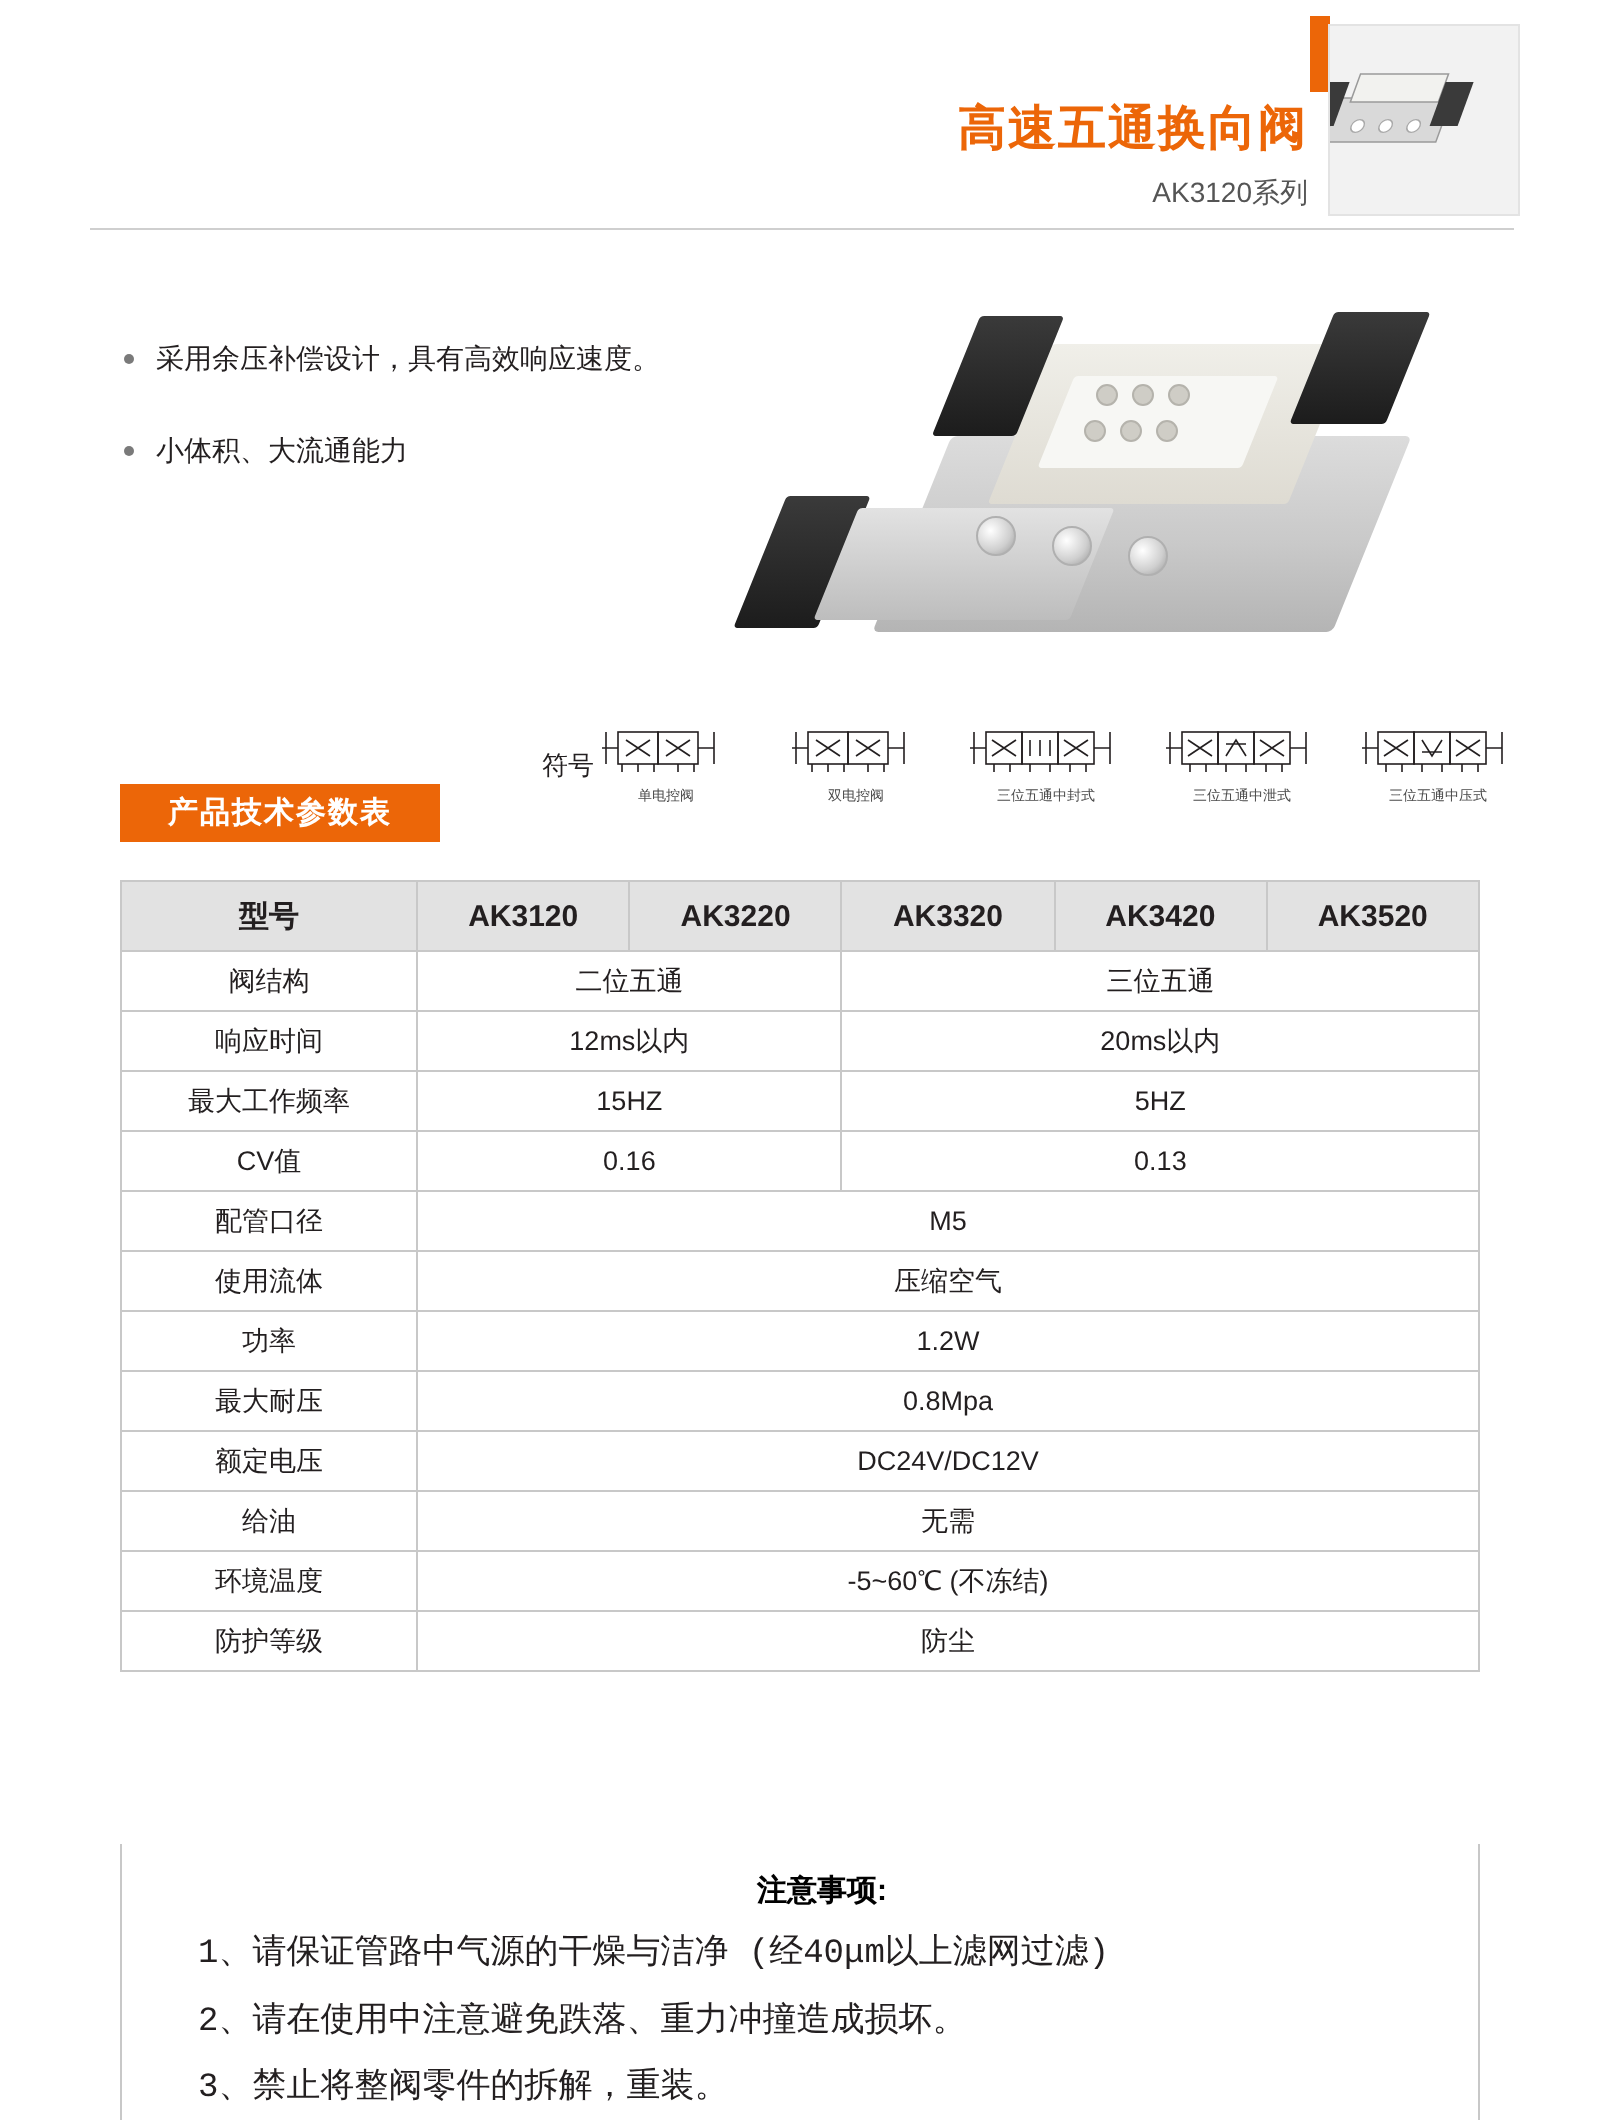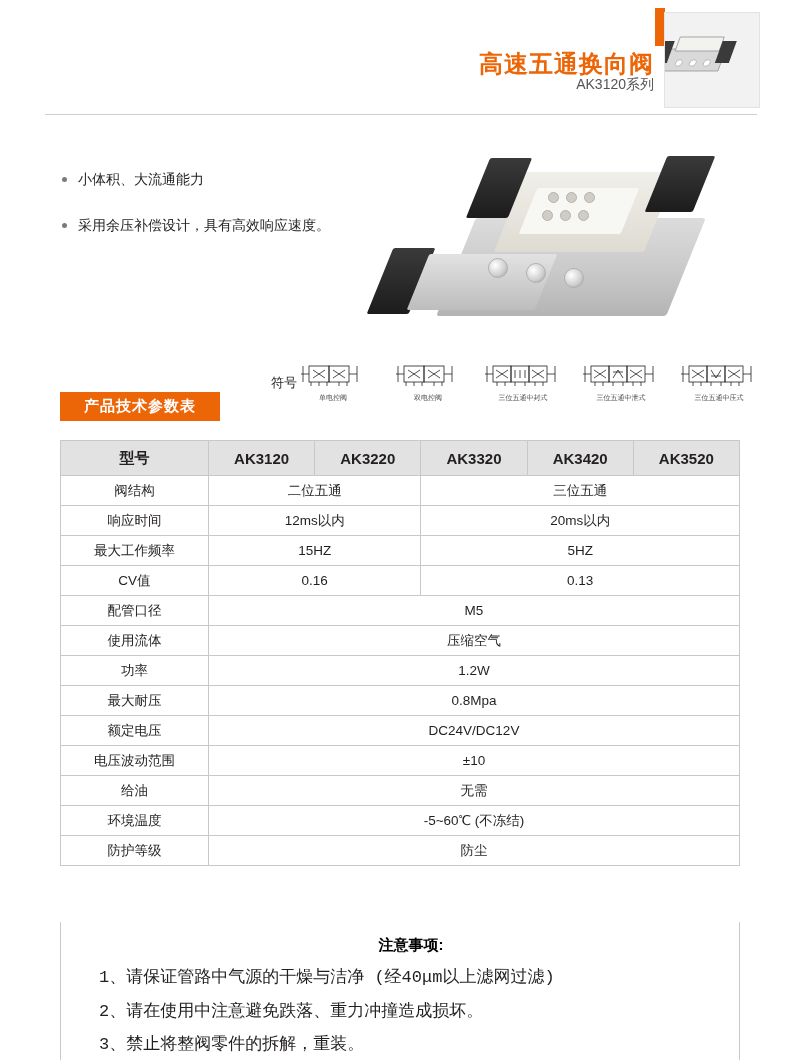"AK3120系列" .header-sub { top: 76px -> 88px }
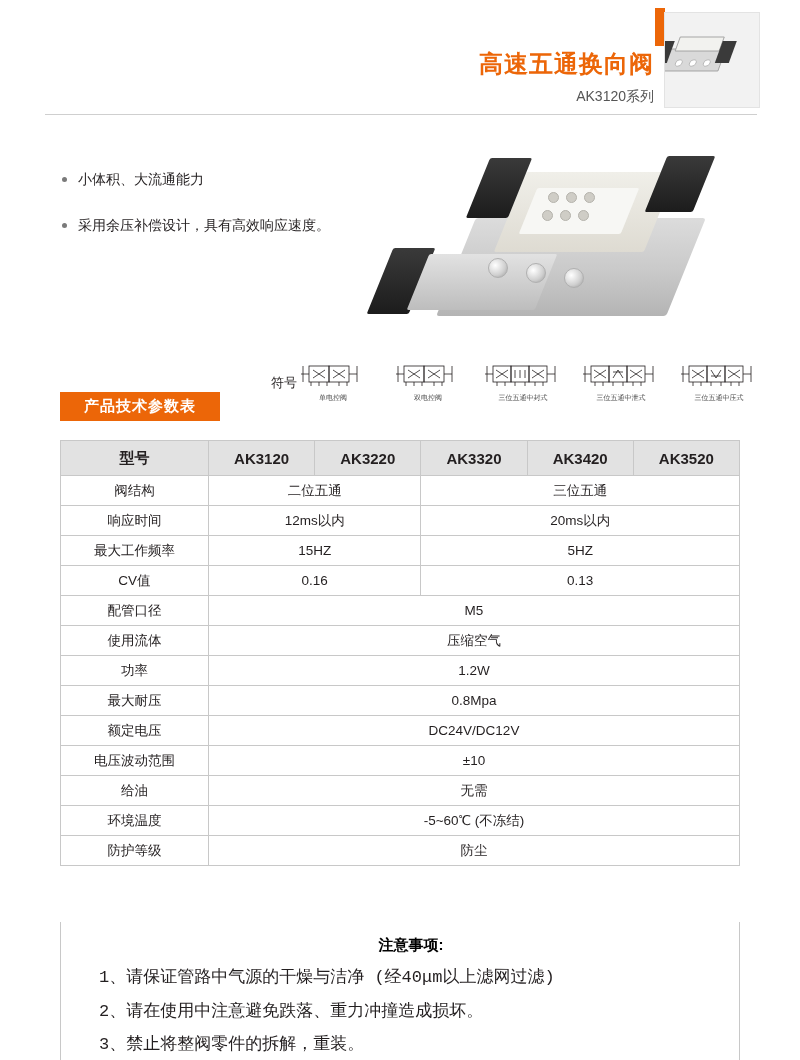"小体积、大流通能力" div.bullet { order: before "采用余压补偿设计，具有高效响应速度。" -> after "采用余压补偿设计，具有高效响应速度。" }
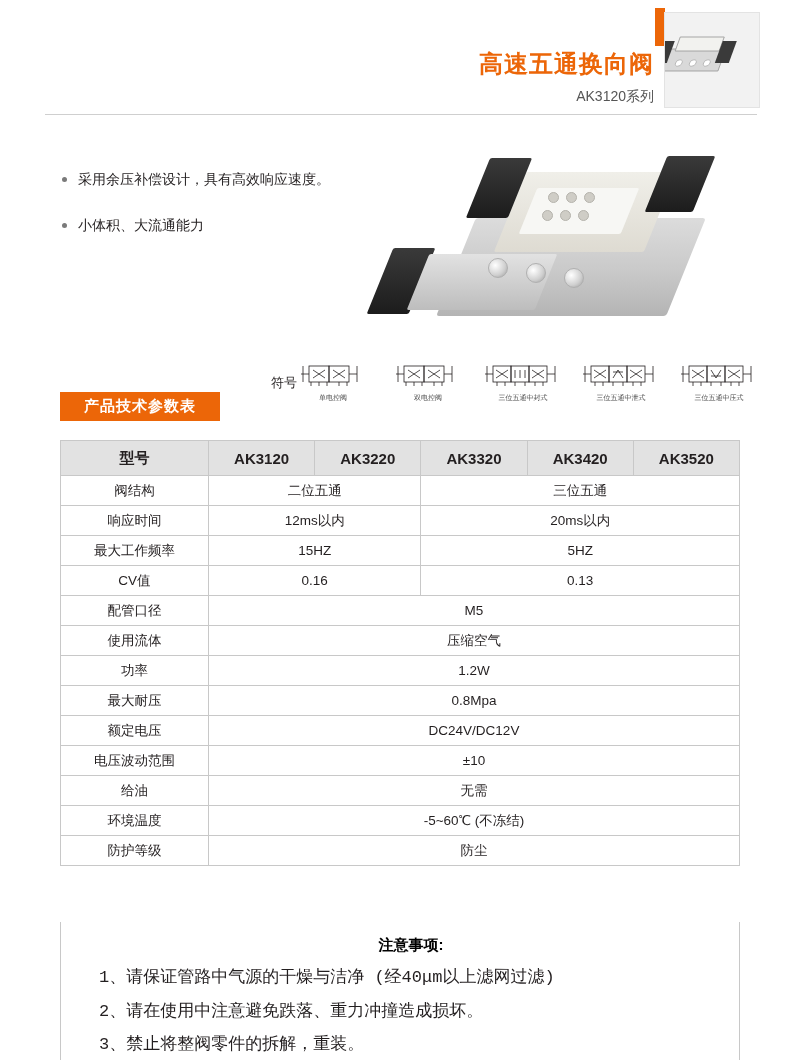"电压波动范围" tr { html: <tr> <td>电压波动范围</td> <td>±10</td> </tr> -> none }
